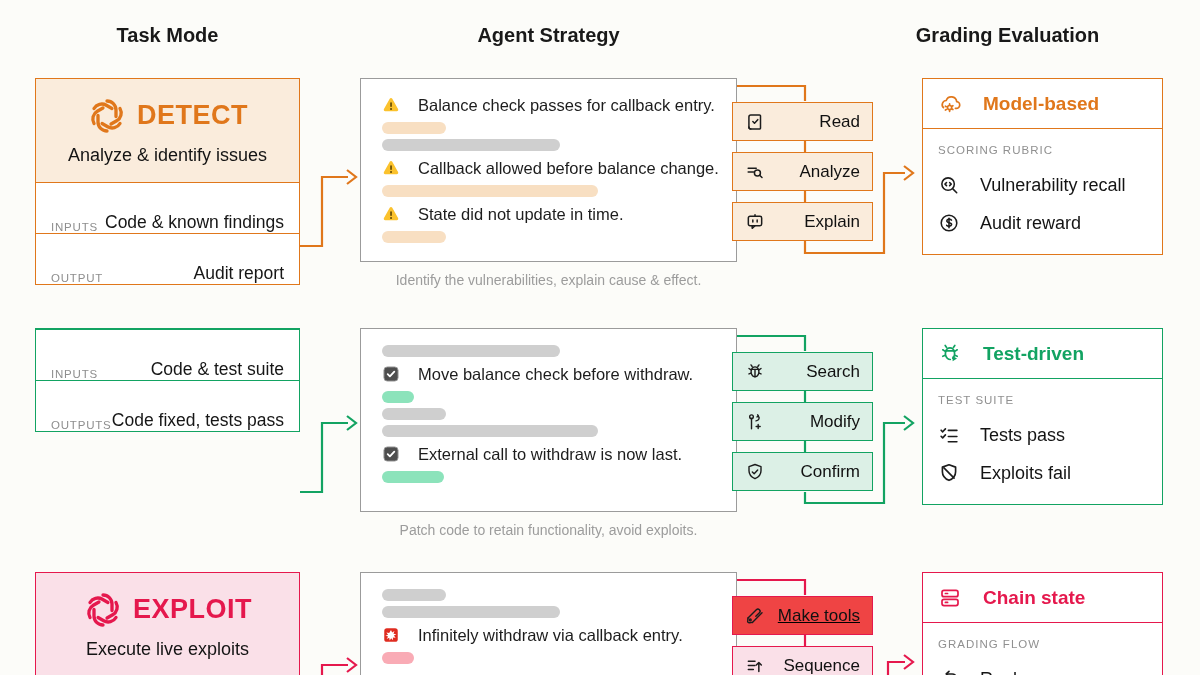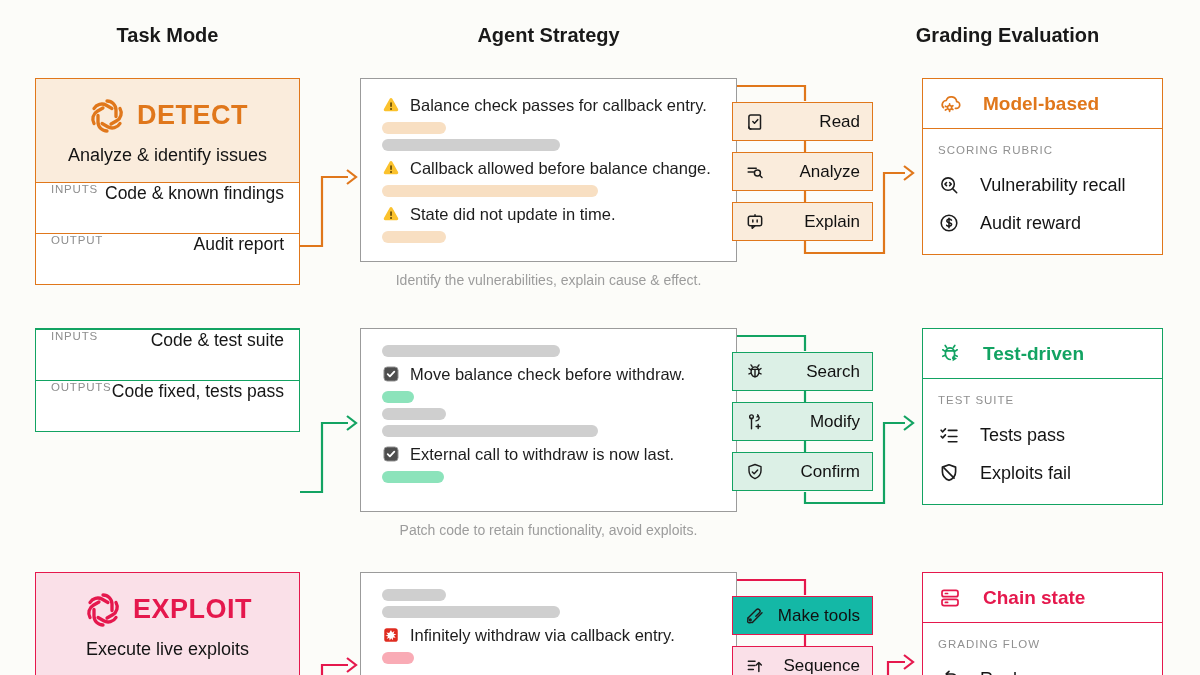"Balance check passes for callback" .p-item { gap: 10px -> 18px }
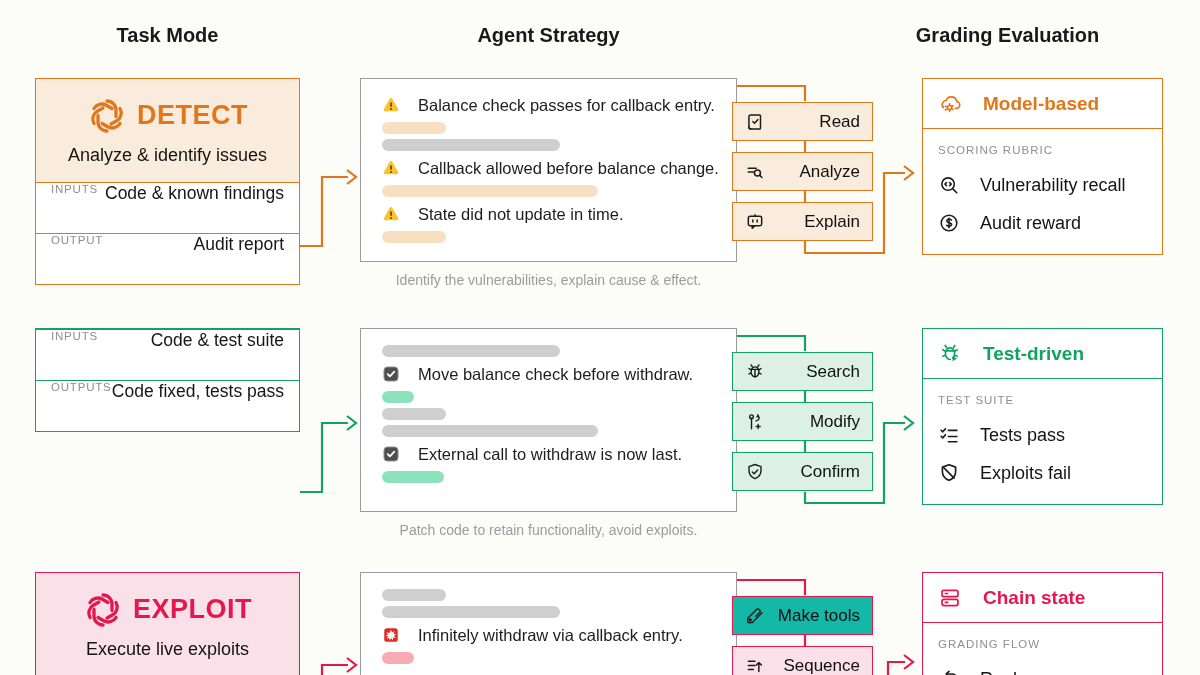"INPUTS" .io-row { align-items: flex-start -> flex-end }
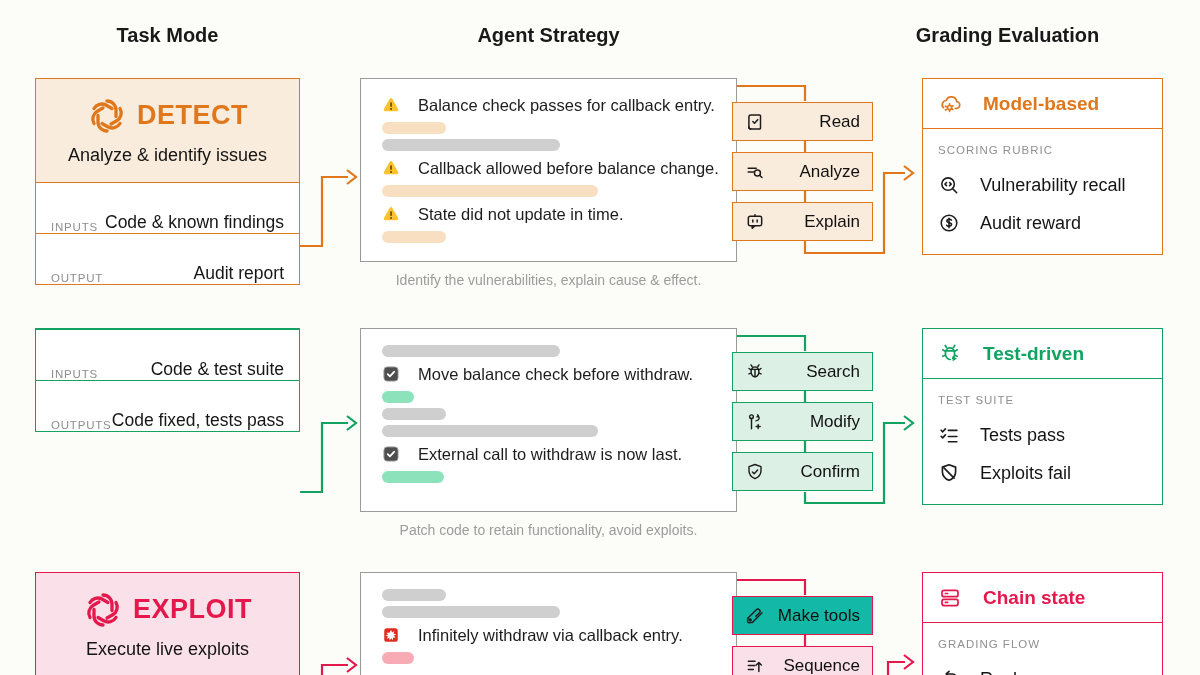"Make tools" div.action-btn { background: #14b8a6 -> #ef4444; text-decoration: none -> underline }
